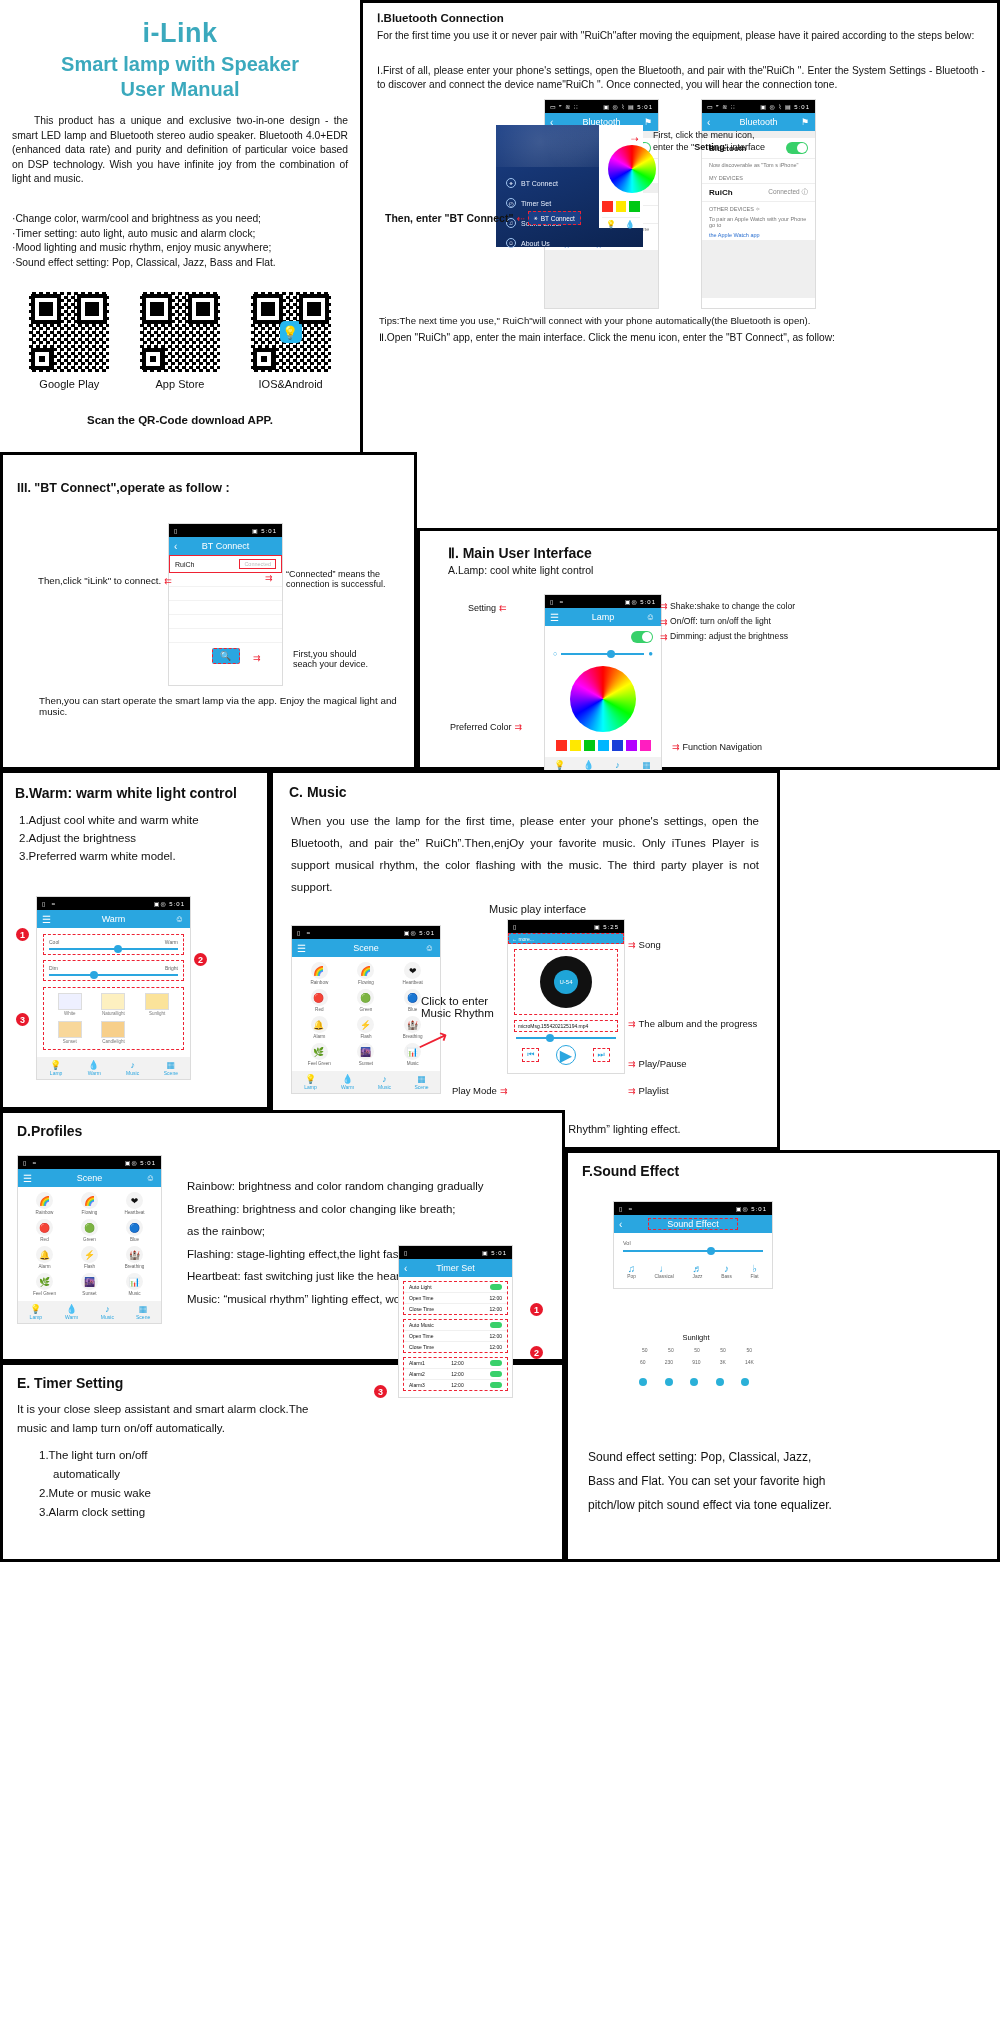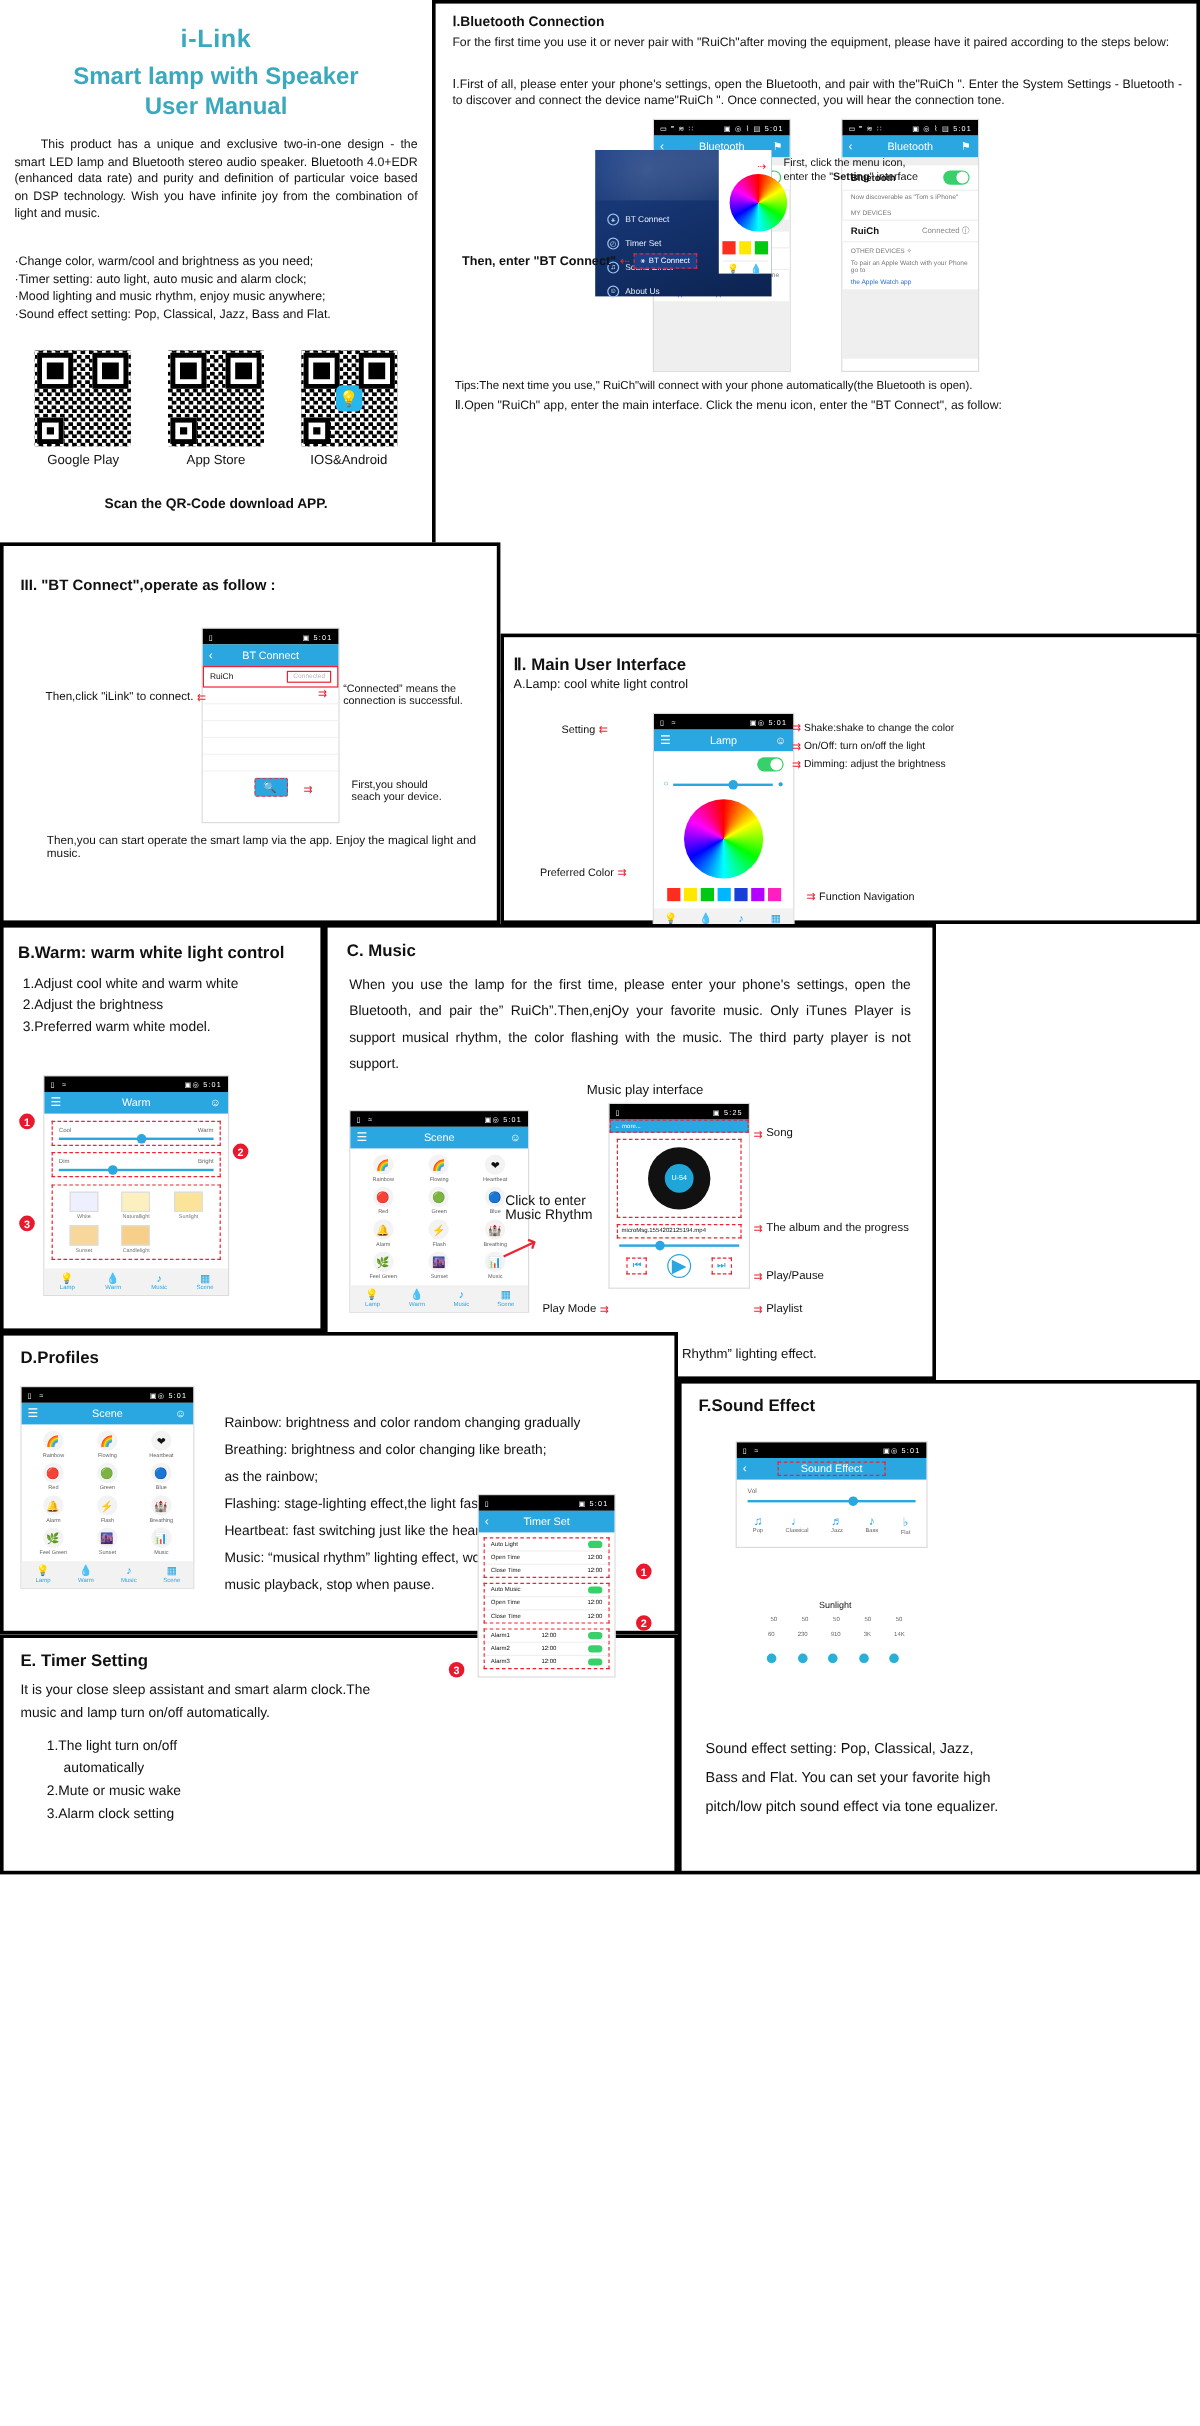"i-Link" .brand .l1 { font-size: 21px -> 27px }
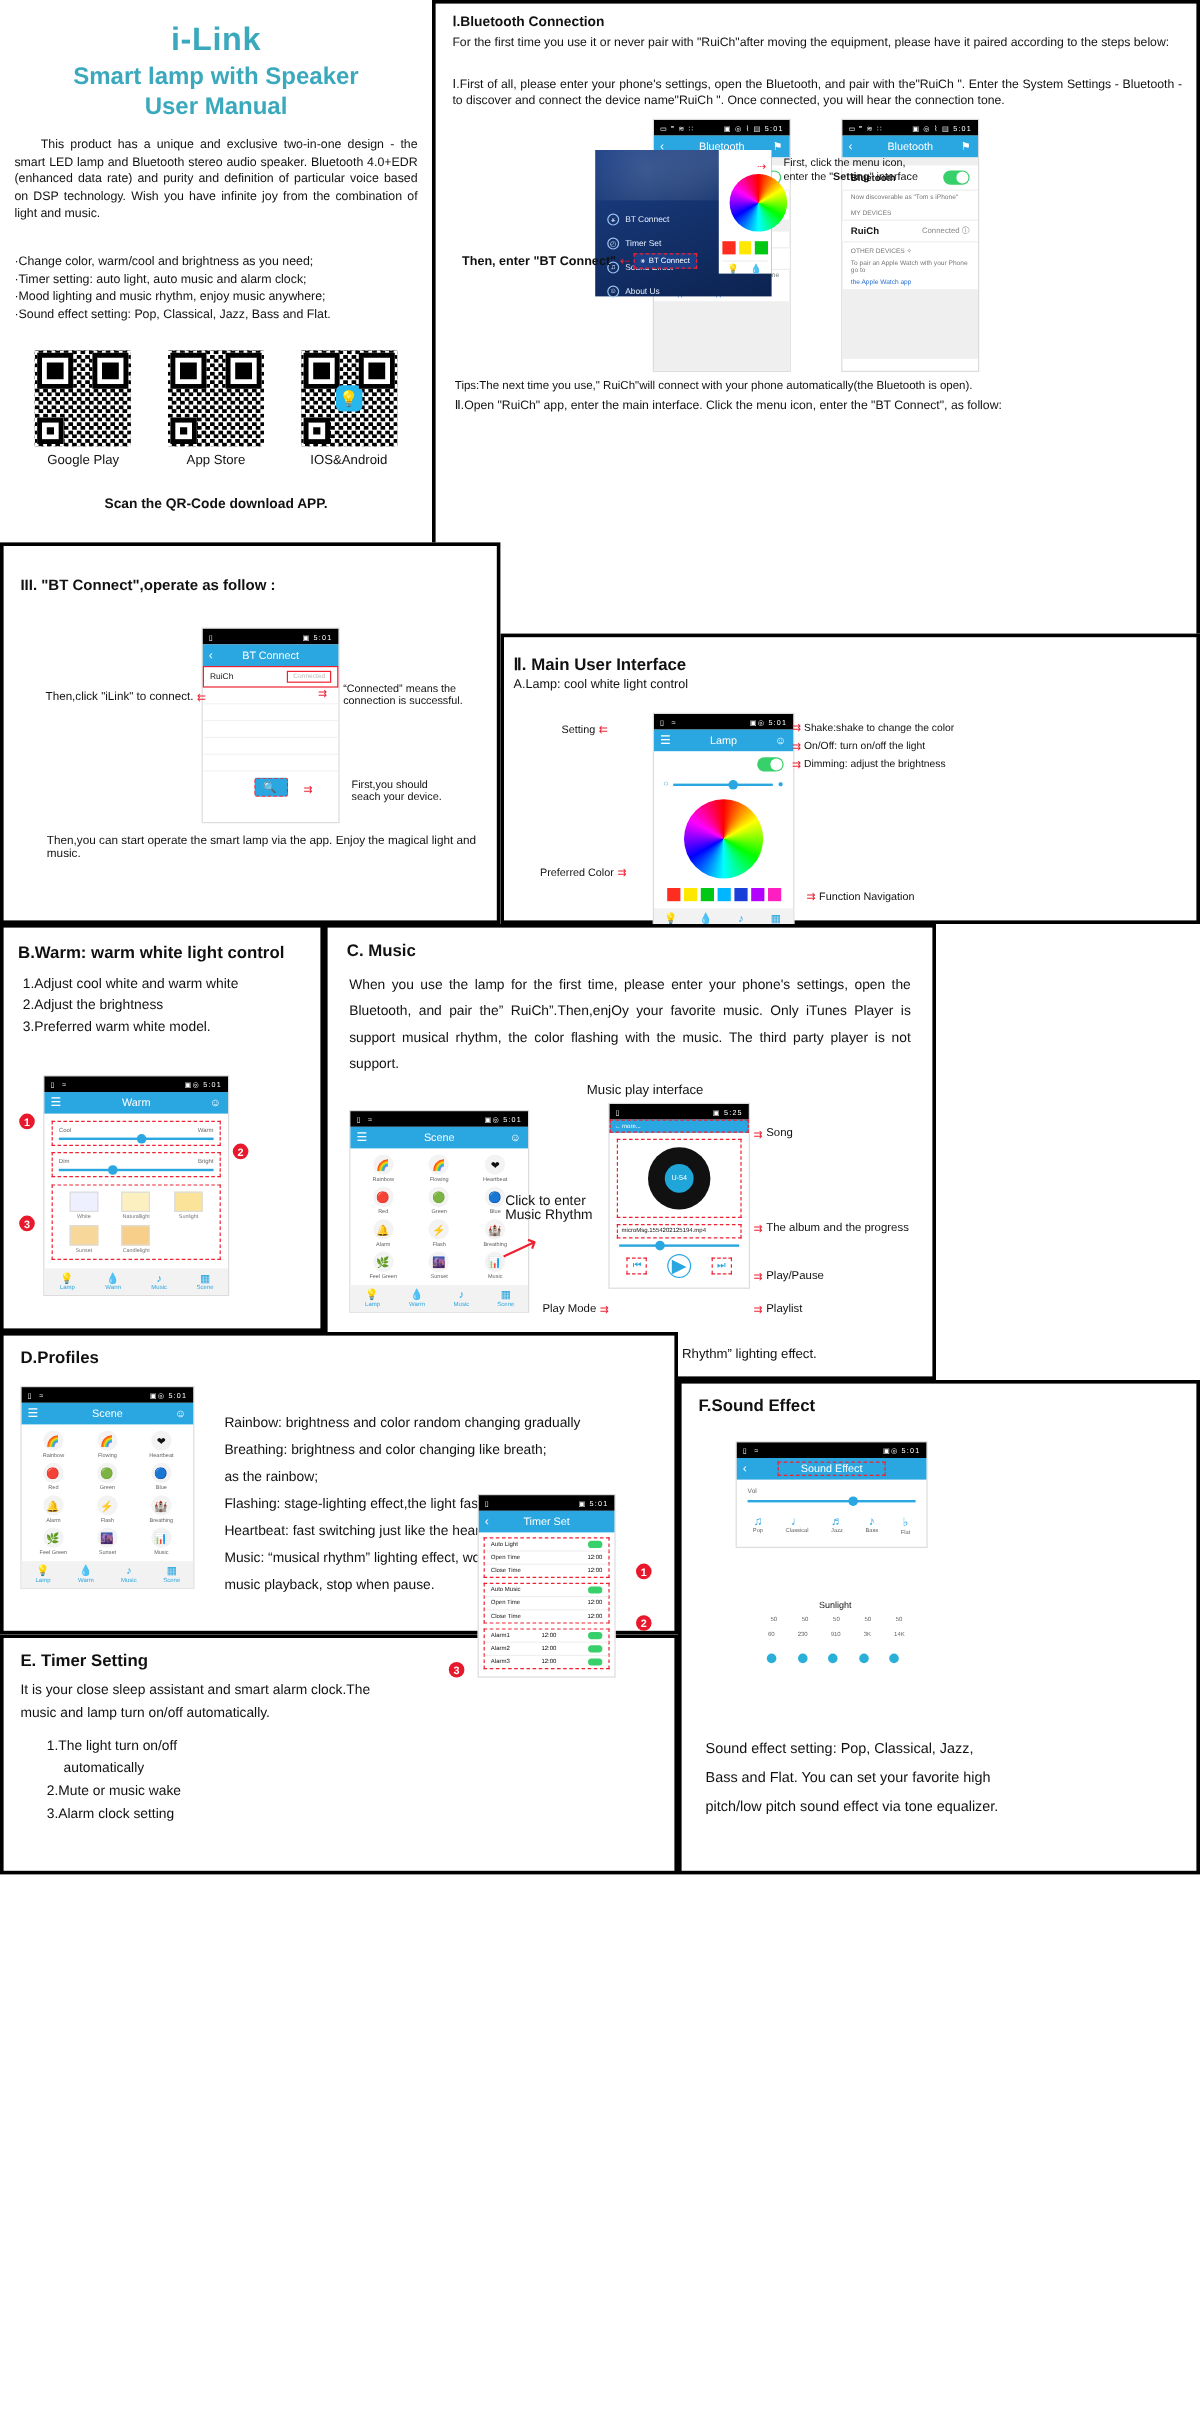"Ⅱ. Main User Interface" div { padding: 14px 0 0 8px -> 14px 0 0 28px }
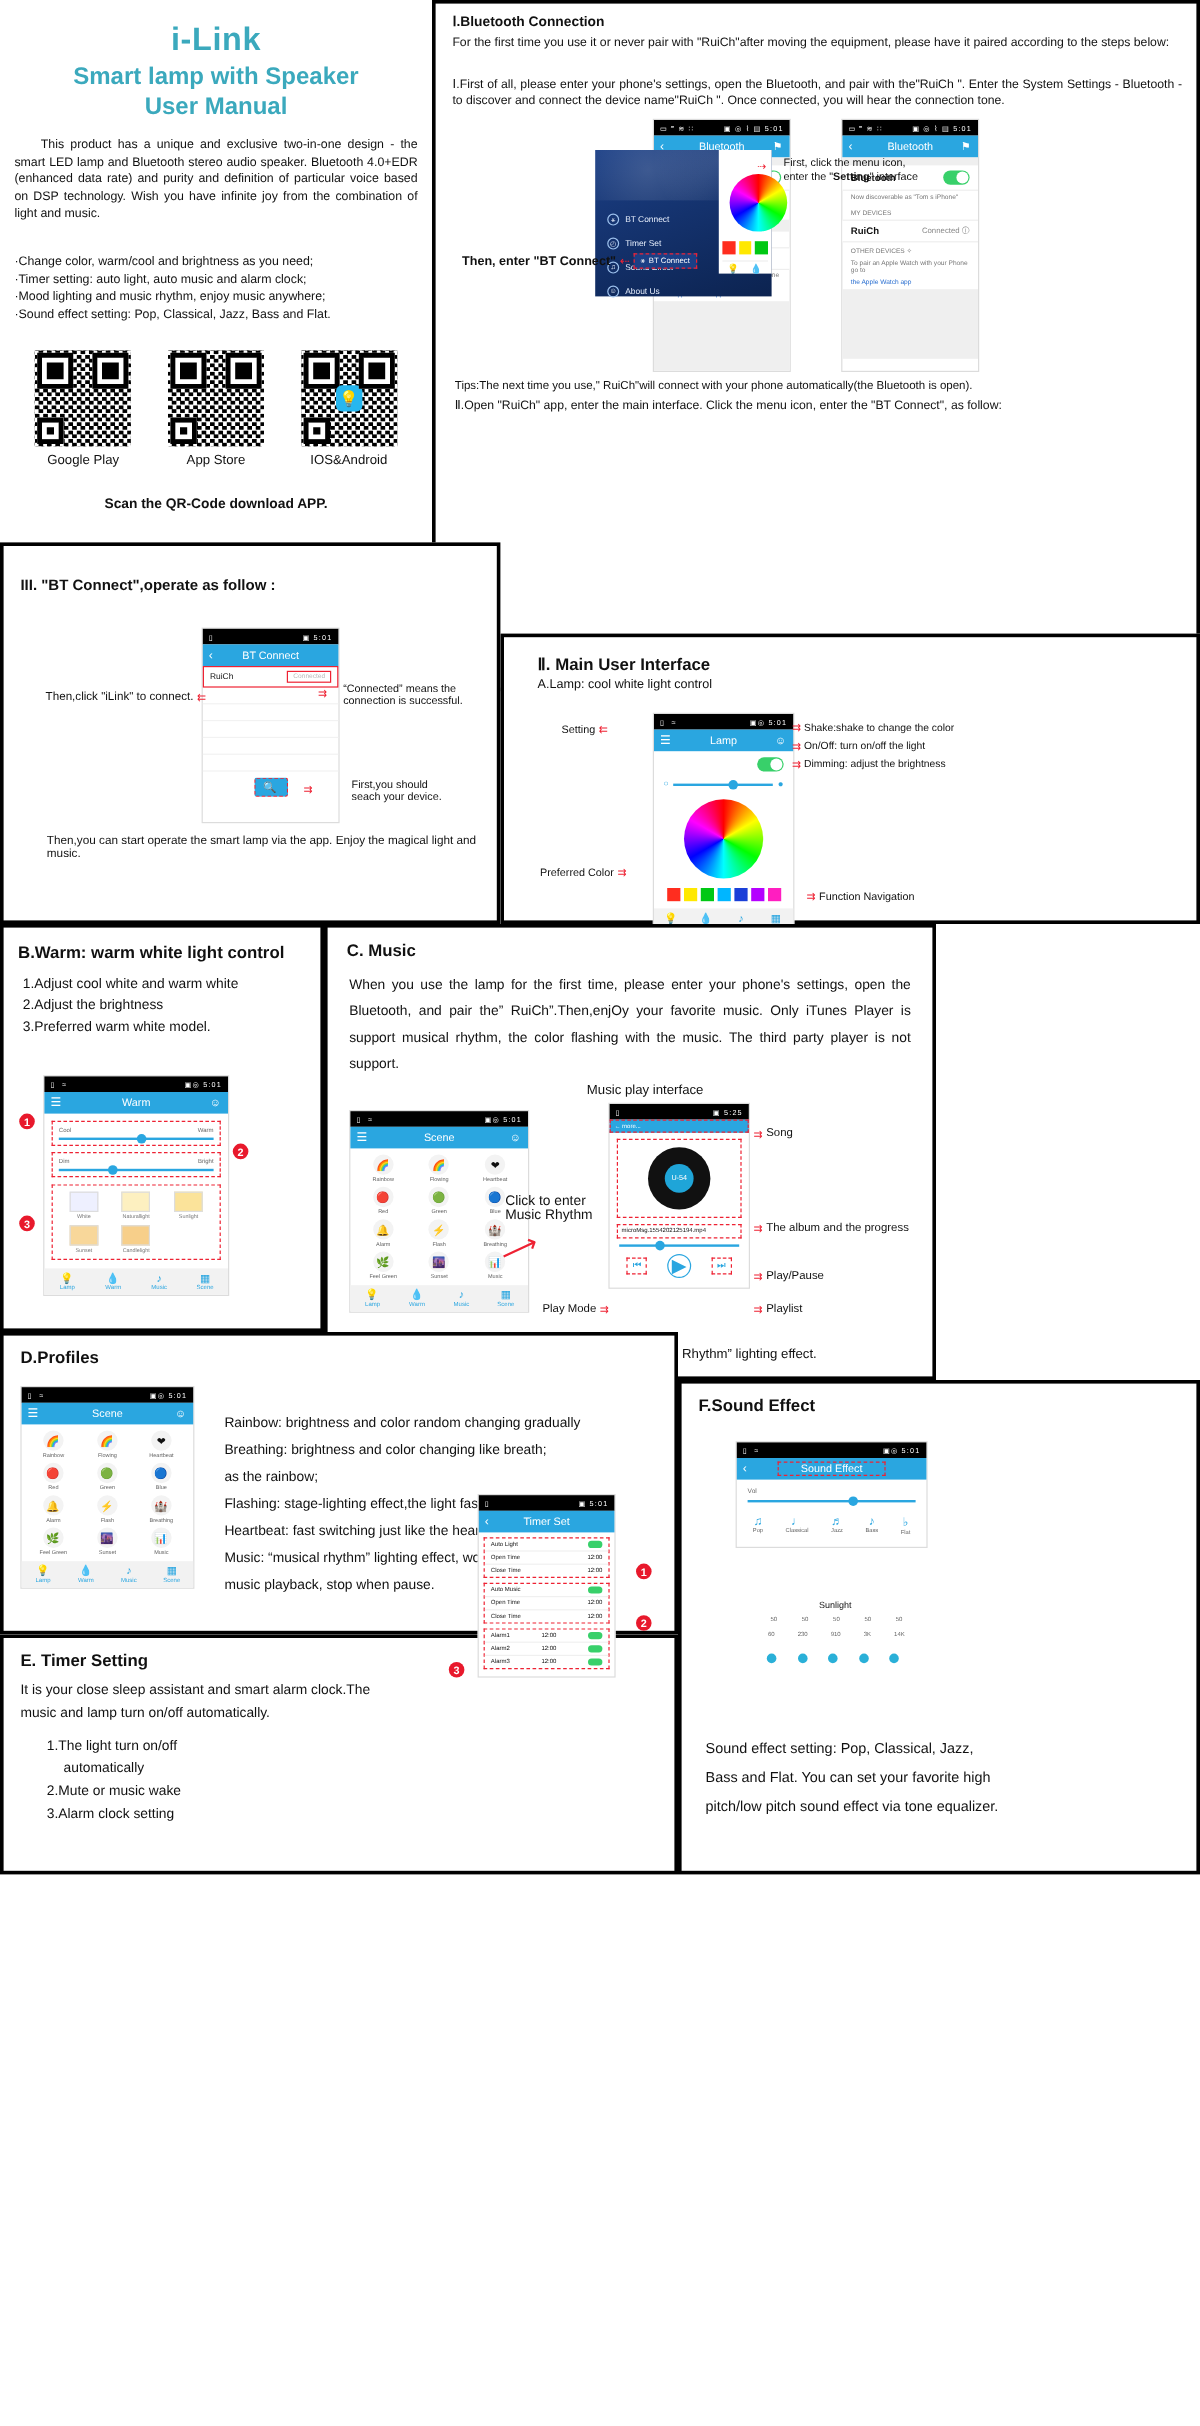"music playback, stop when pause." div { html: <div>music playback, stop when pause.</div> -> none }
